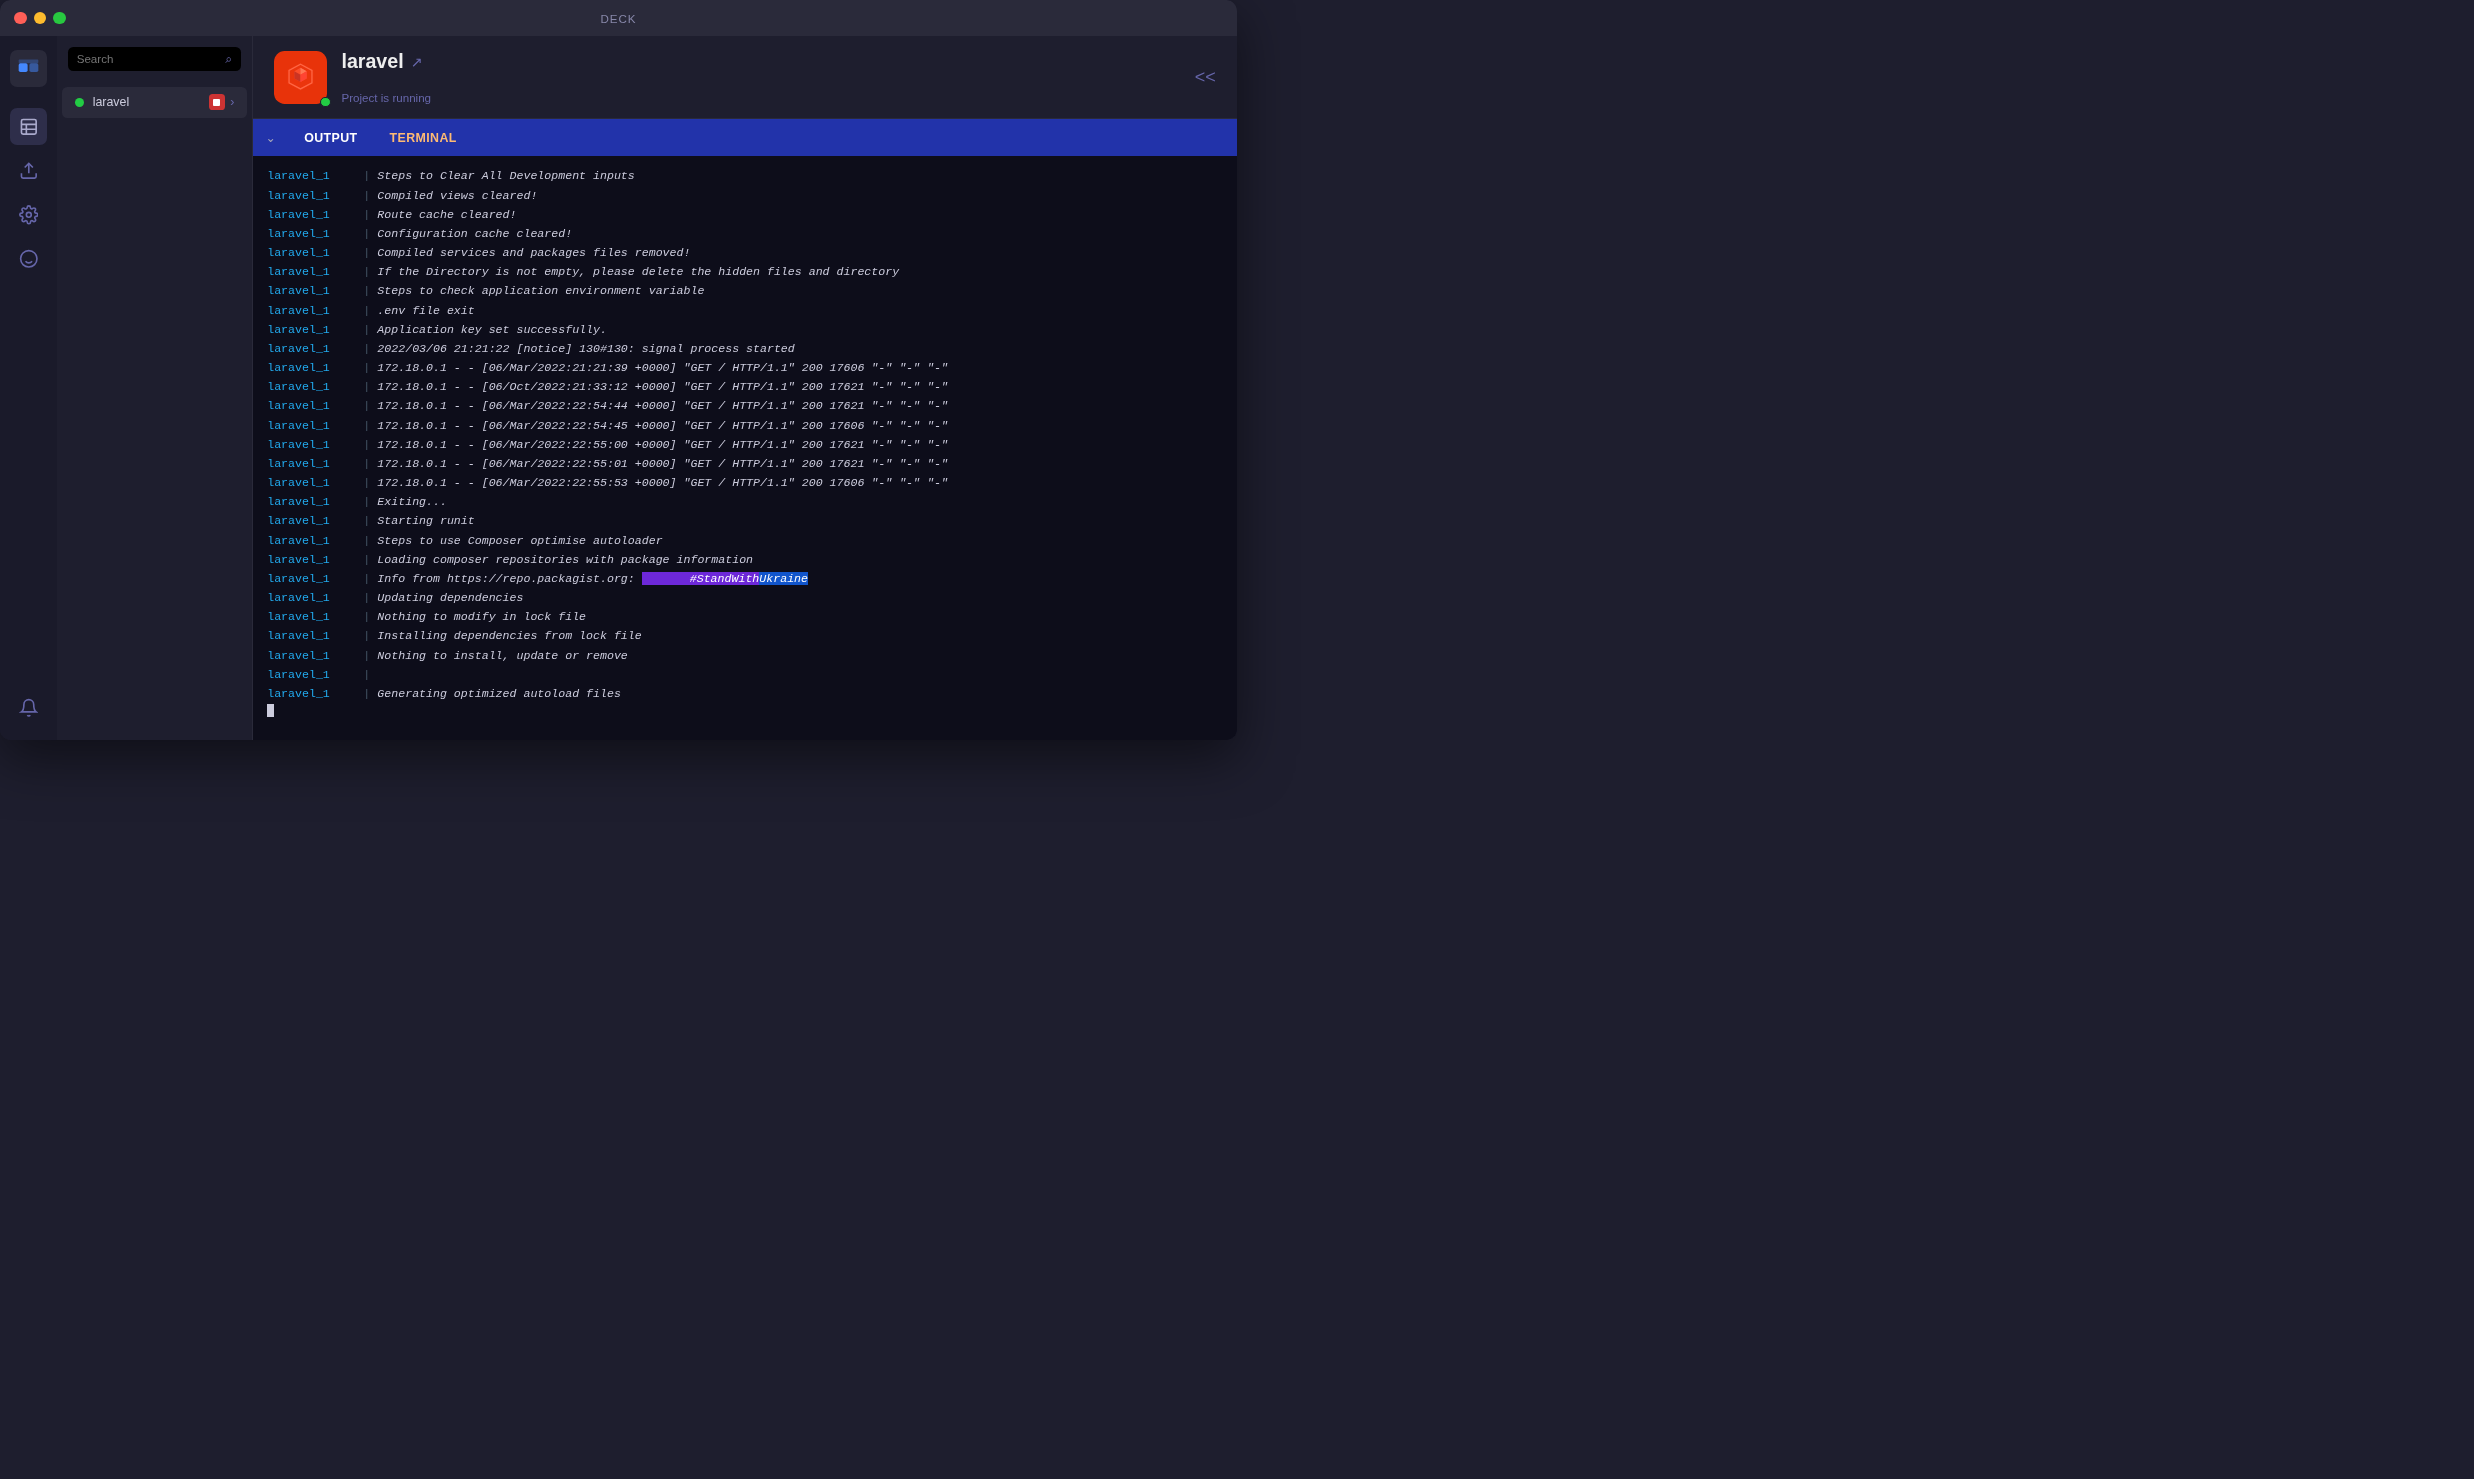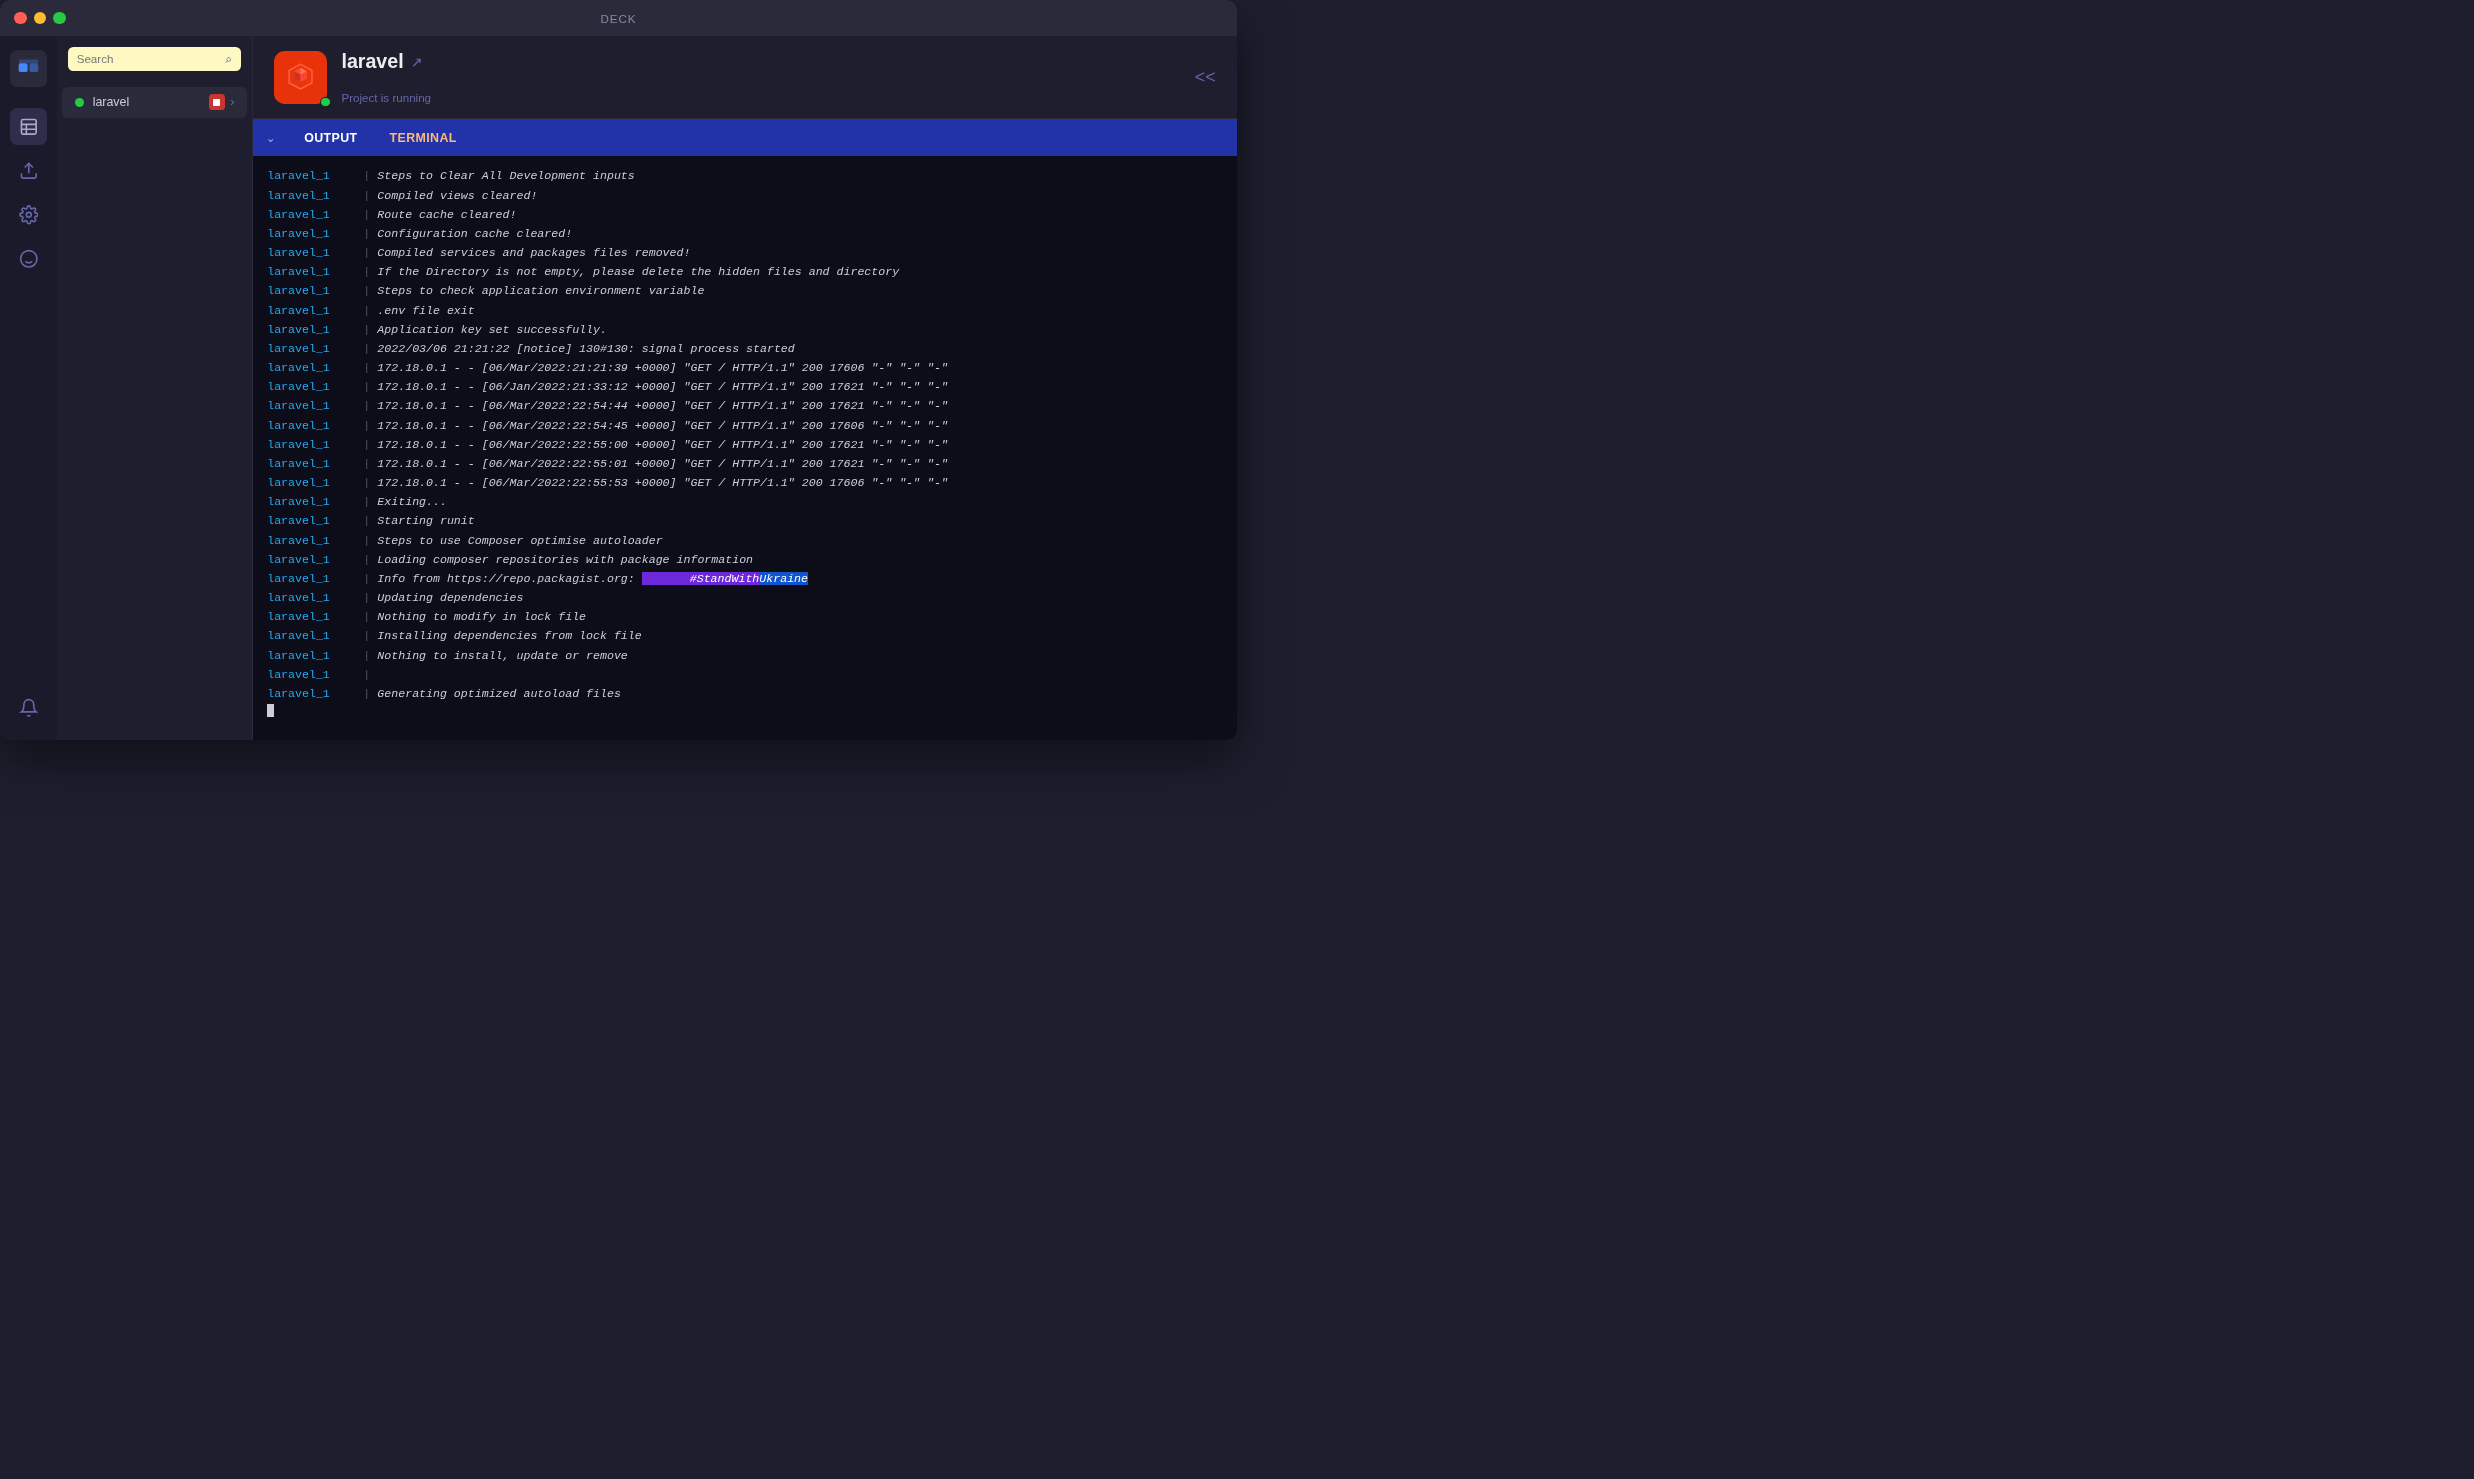"Search" .search-input-wrapper { background: #fef9c3 -> #000000 }
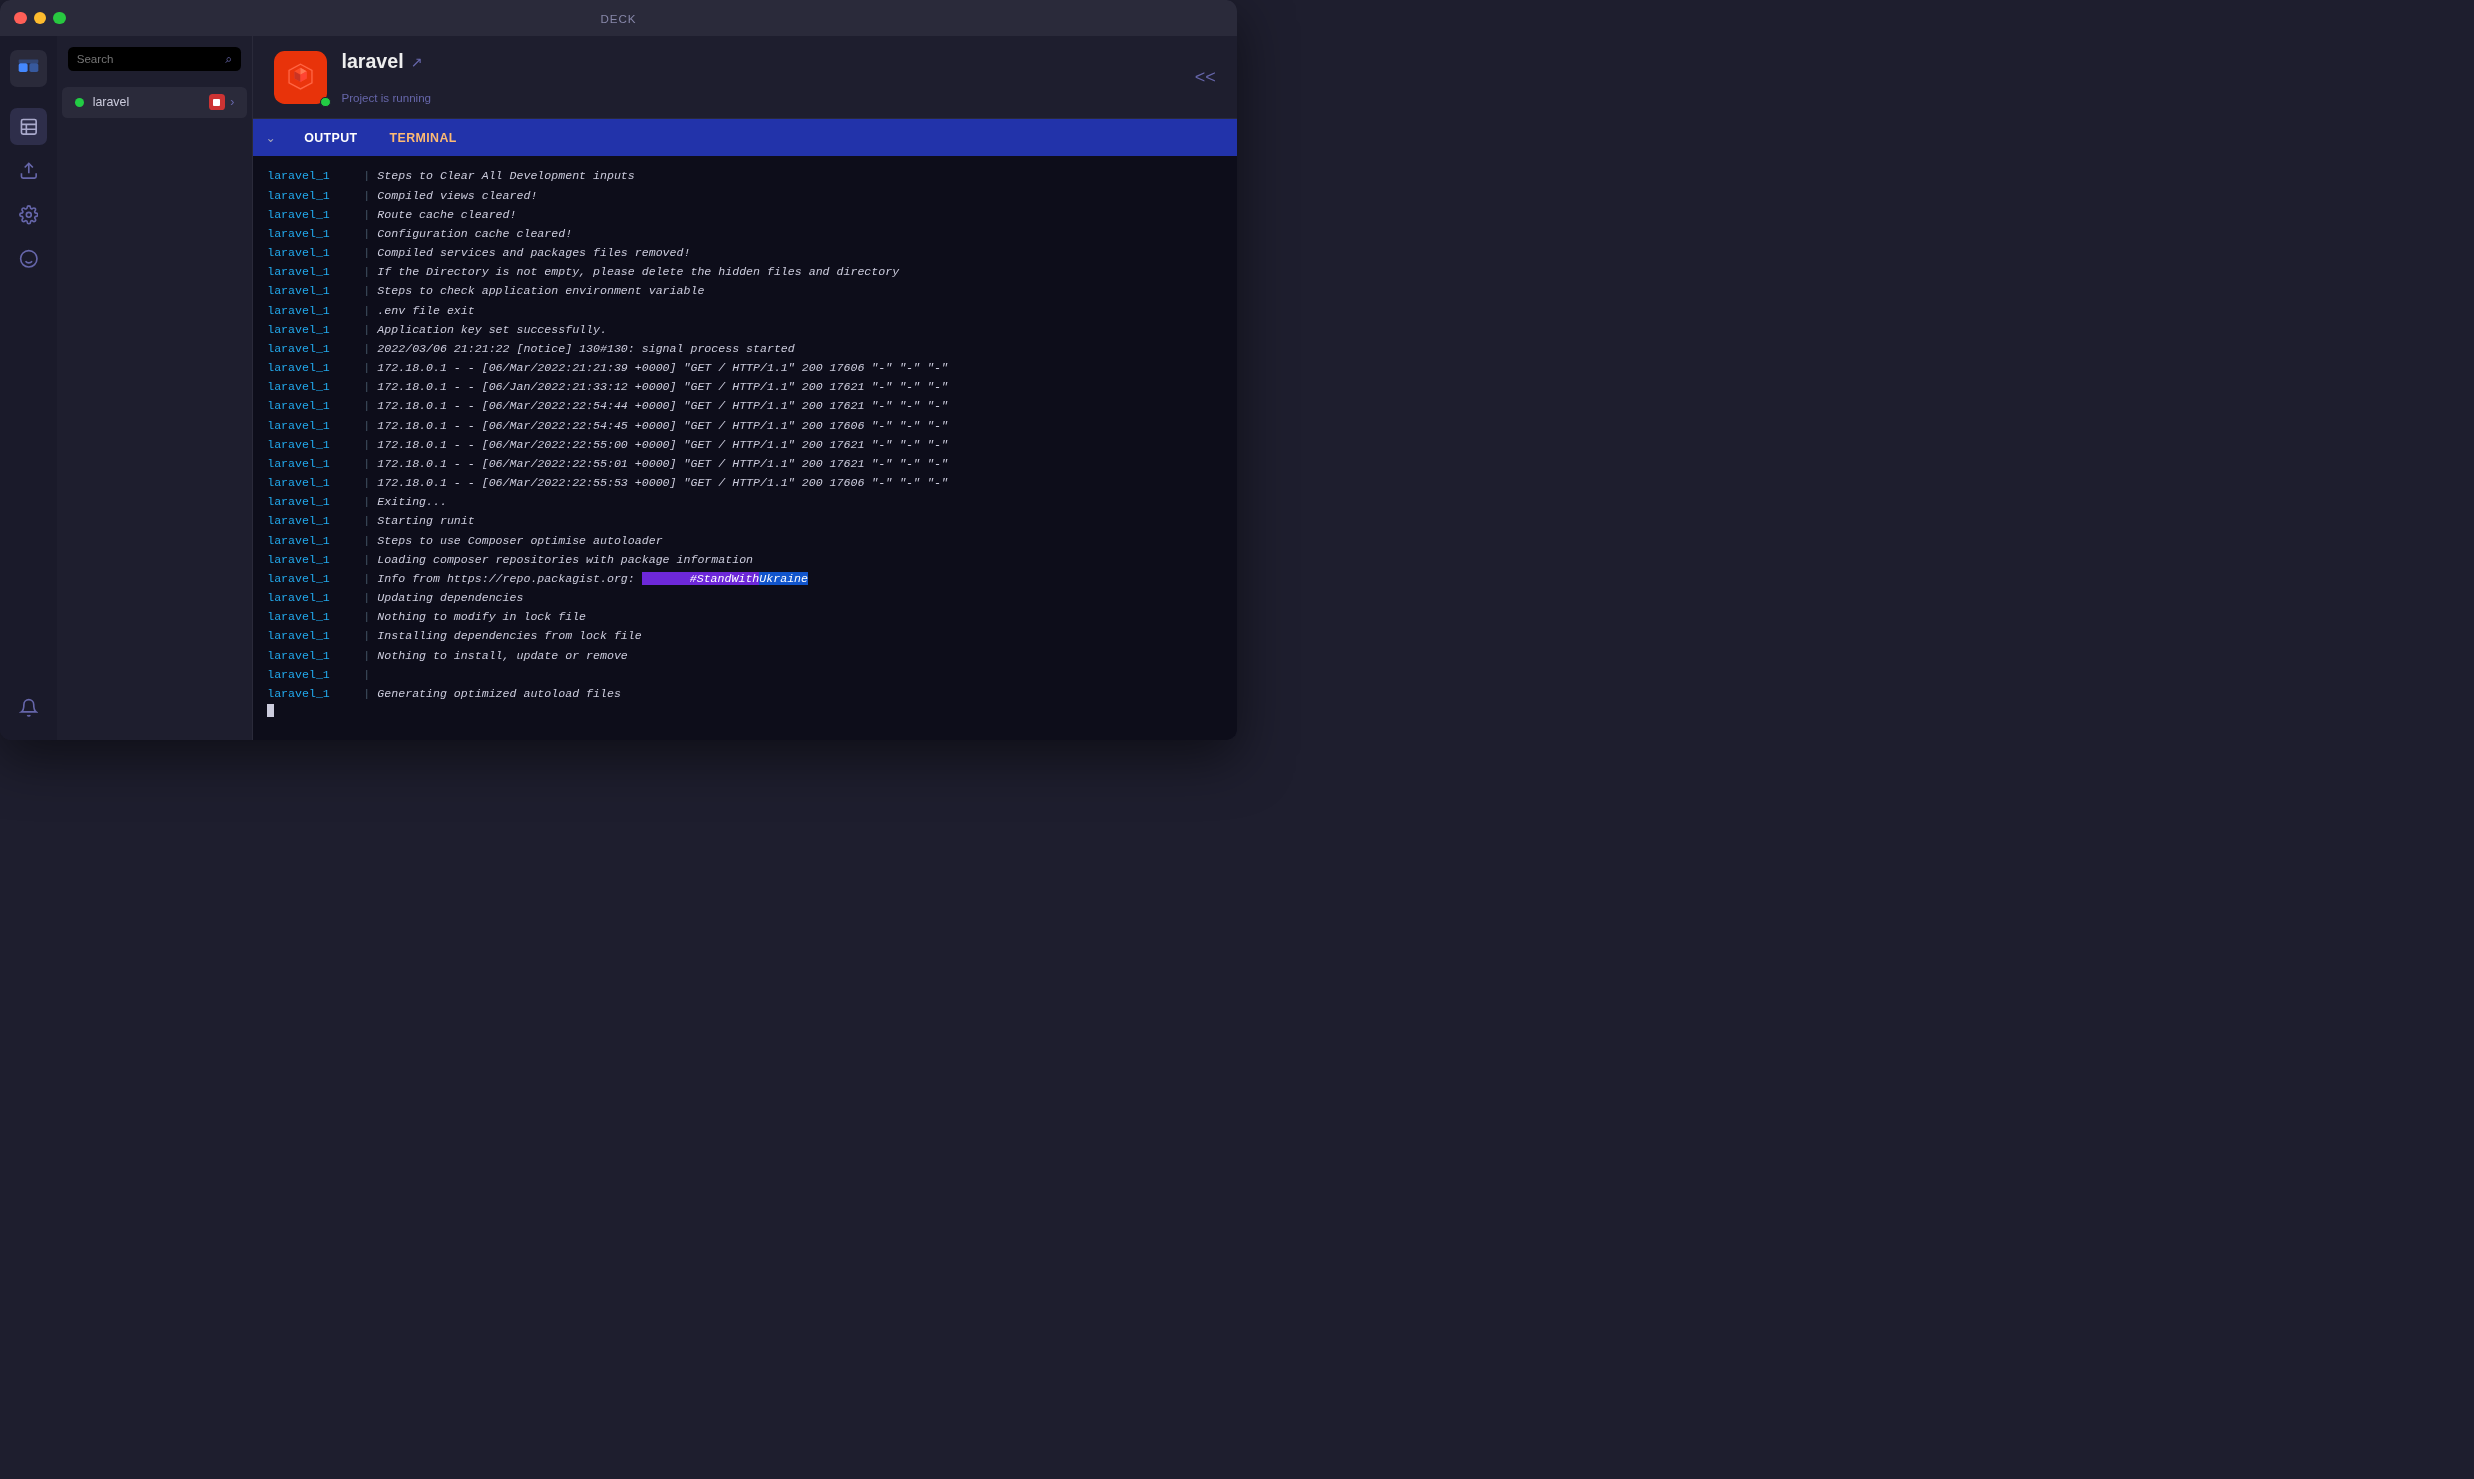"172.18.0.1 - - [06/Jan/2022:21:33:12" span.term-text { text: 06/Jan/2022:21:33:12 -> 06/Oct/2022:21:33:12 }
